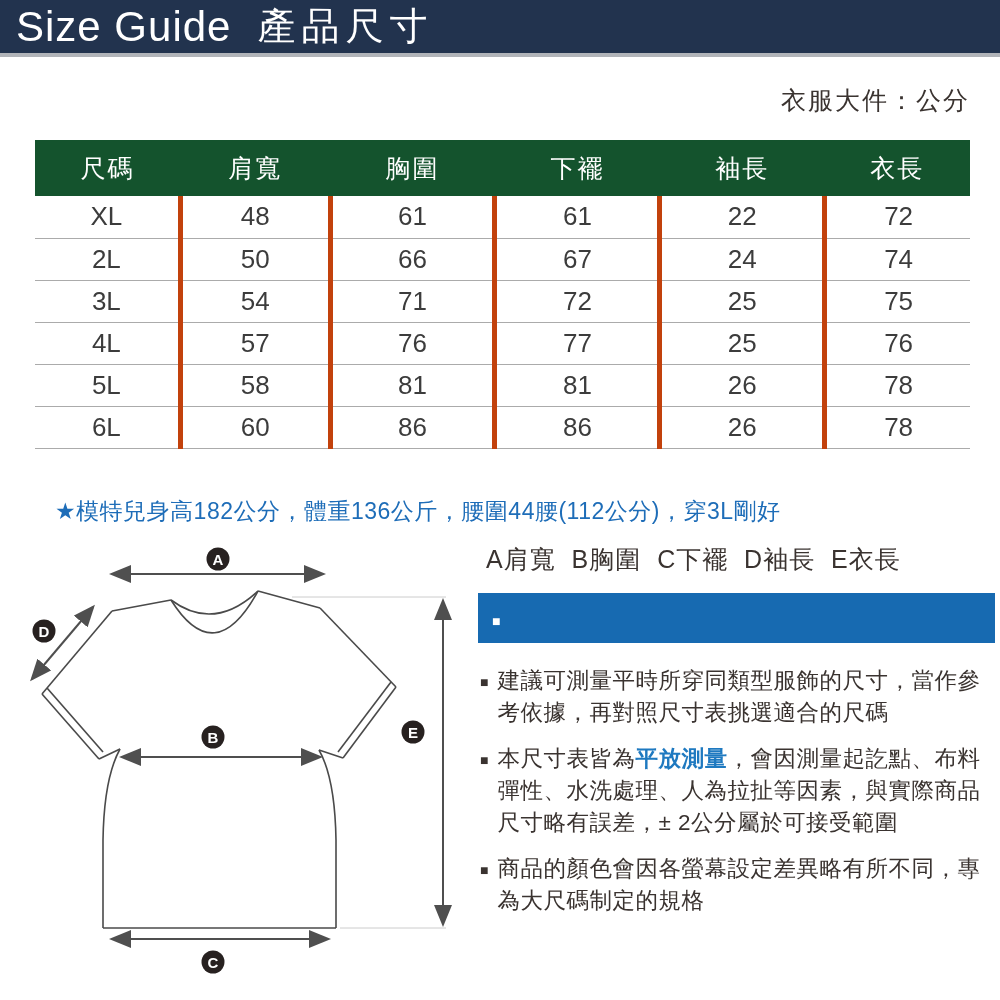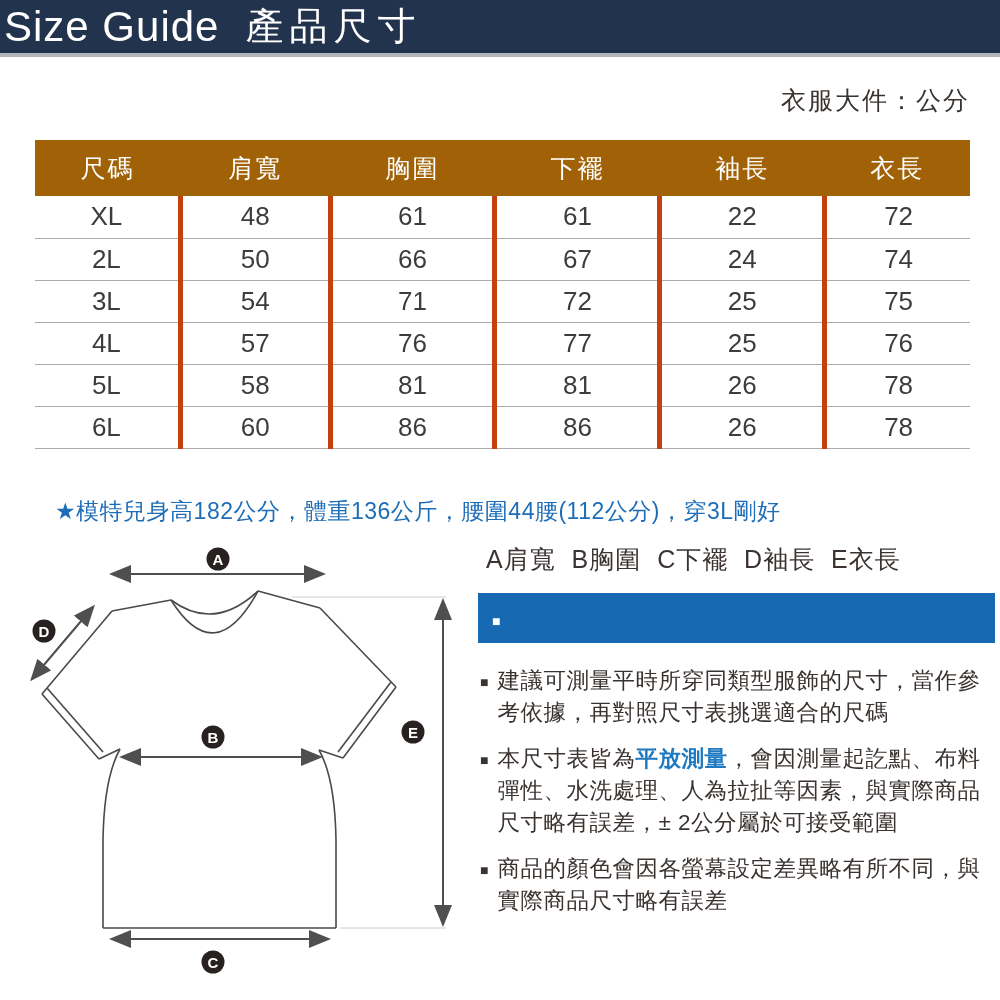"Size Guide" .header { padding-left: 4px -> 16px }
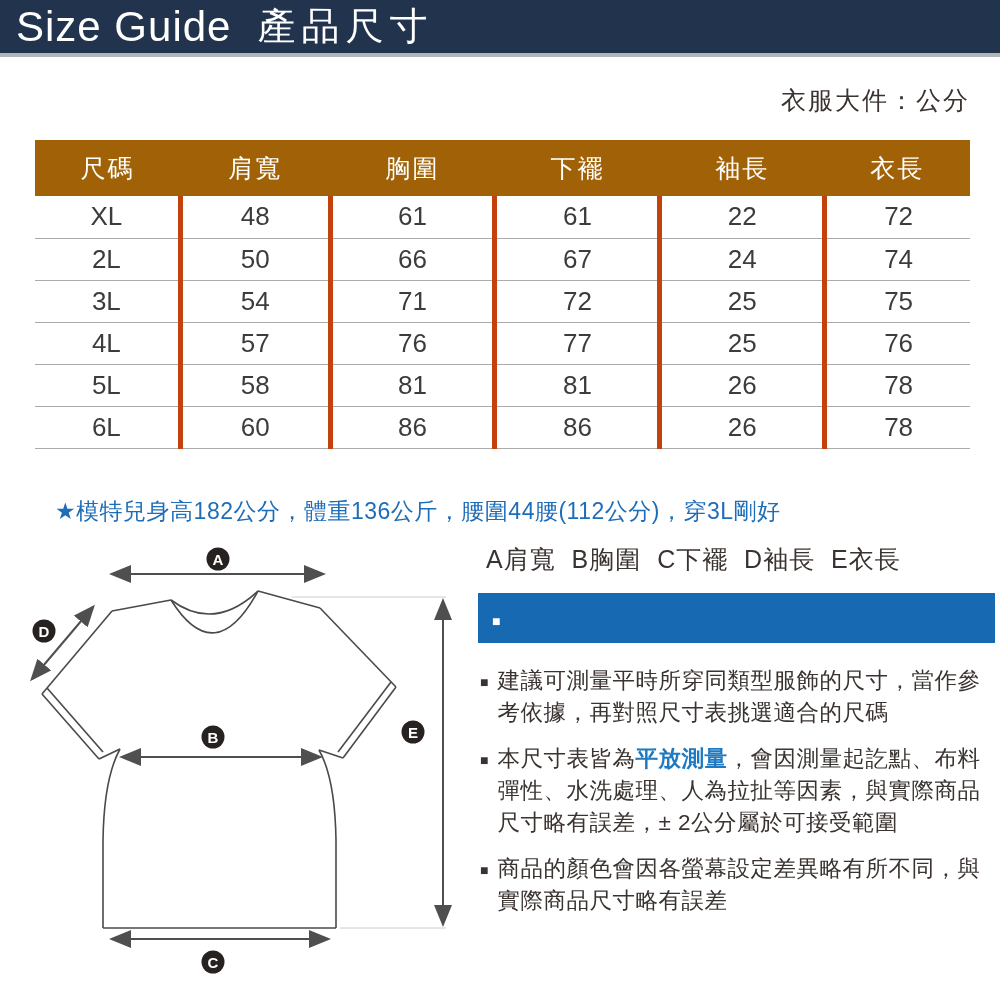"尺碼" thead th { background: #a16207 -> #14532d }
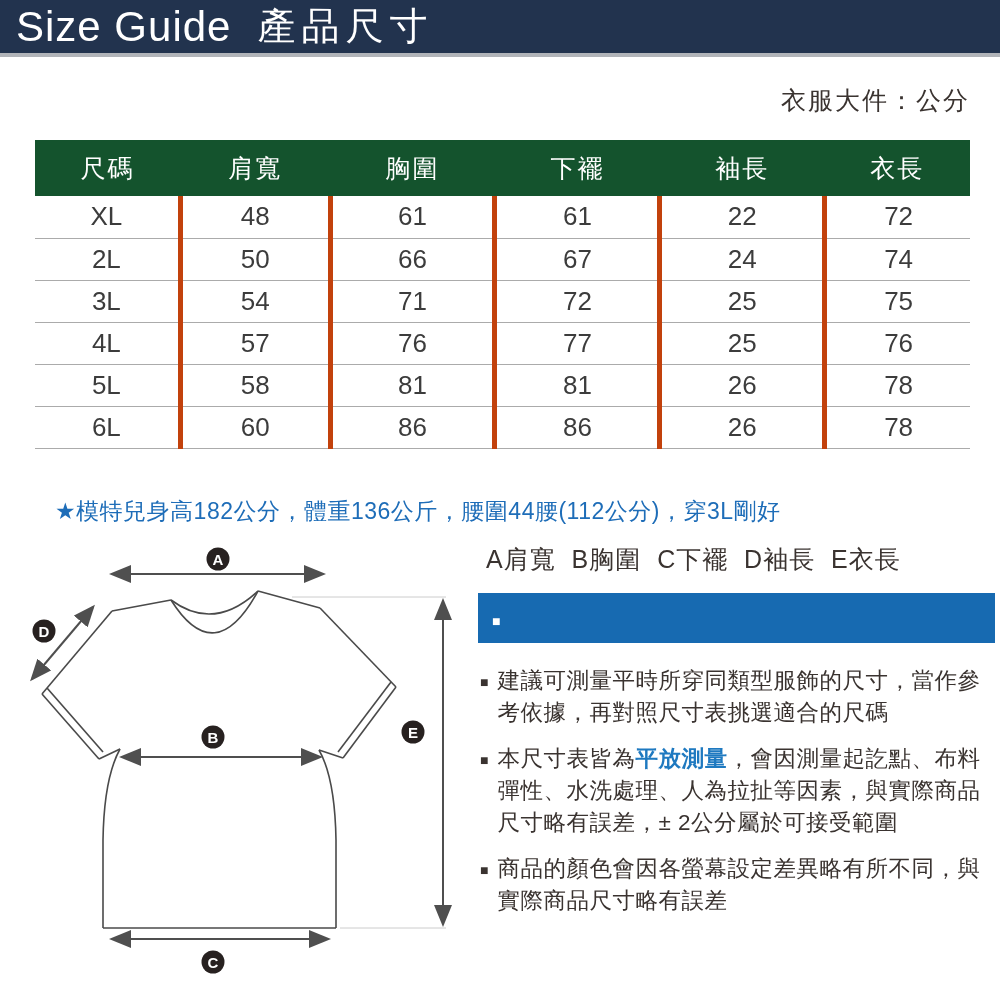"商品的顏色會因各螢幕設定差異略有所不同，與實際商品尺寸略有誤差" span { text: 與實際商品尺寸略有誤差 -> 專為大尺碼制定的規格 }
